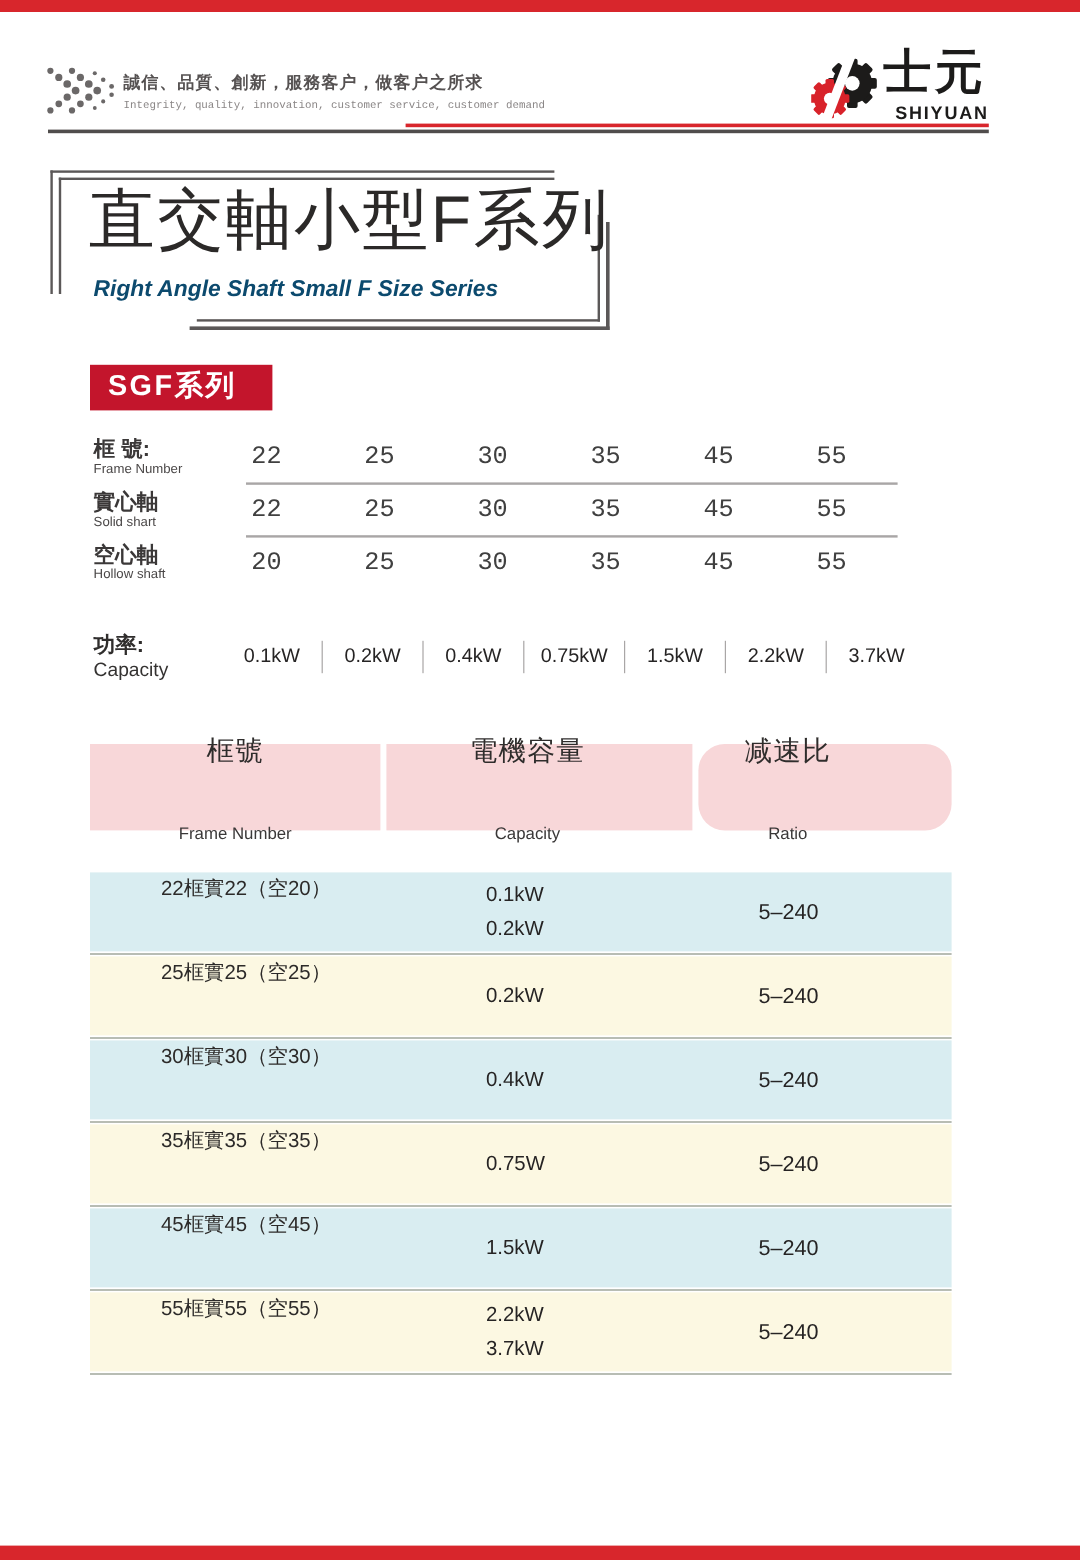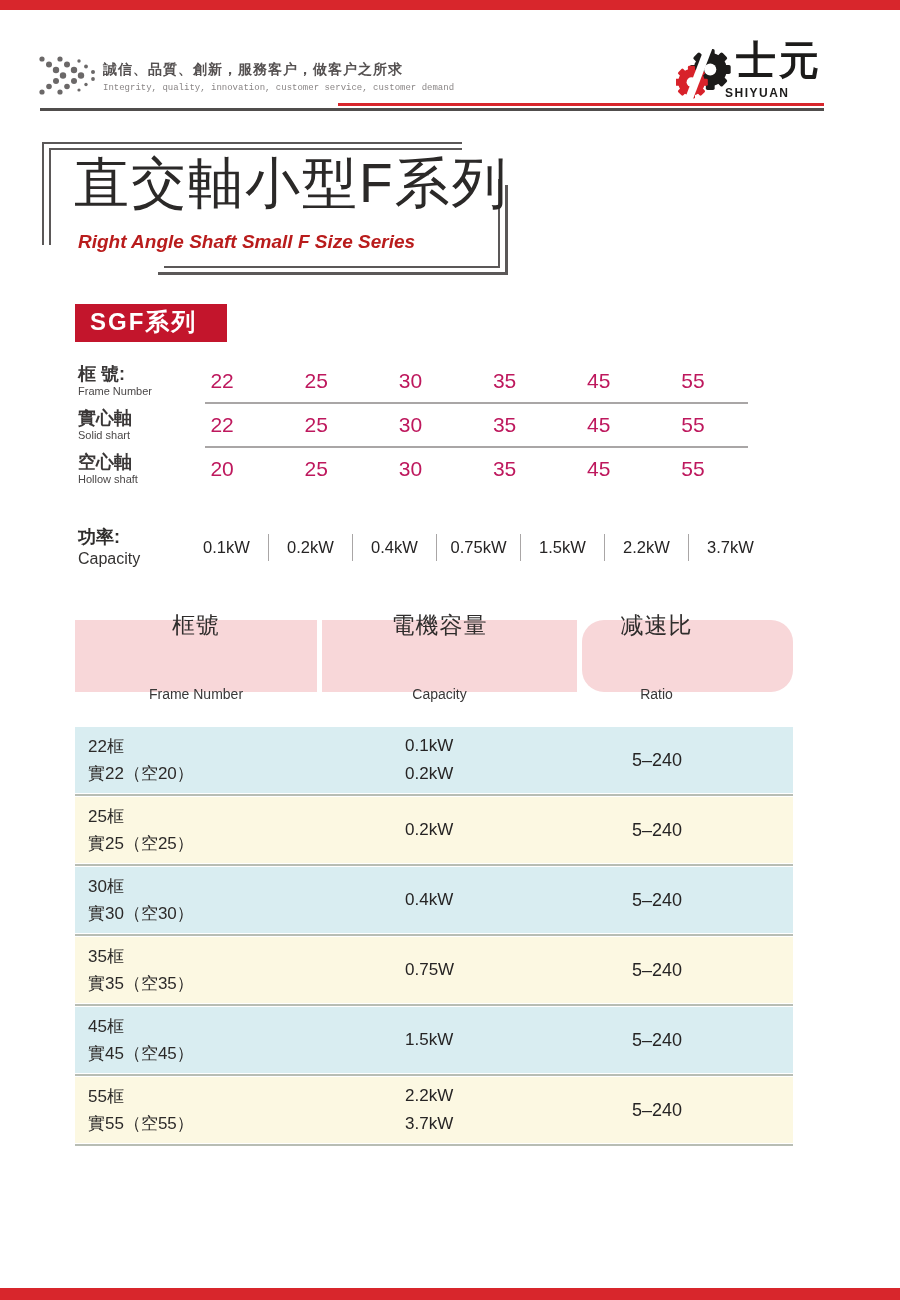"SHIYUAN" .brand-en { font-size: 12px -> 15px; left: 49px -> 70px }
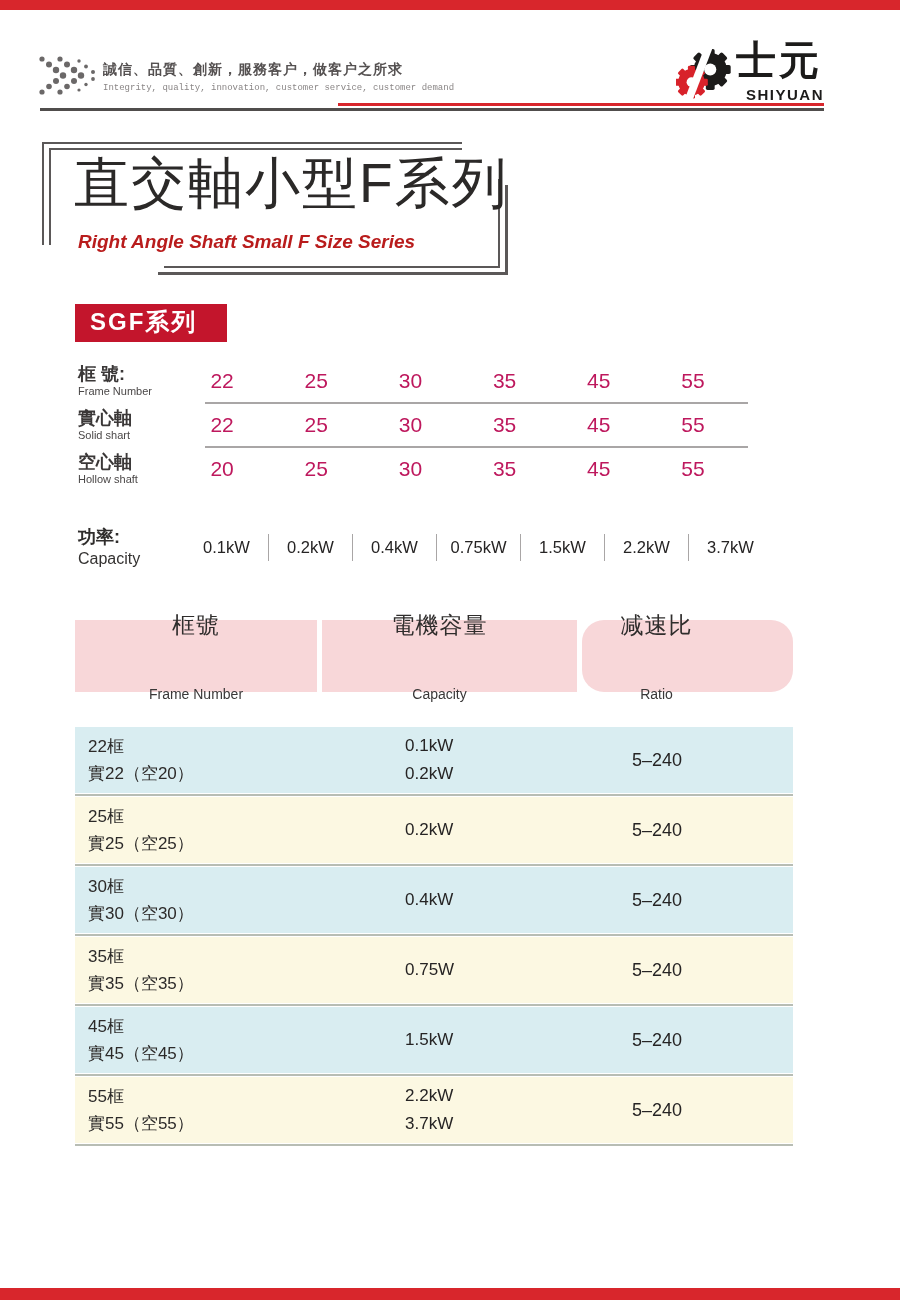"Right Angle Shaft Small F" .title-en { color: #b91c1c -> #0c4a6e }
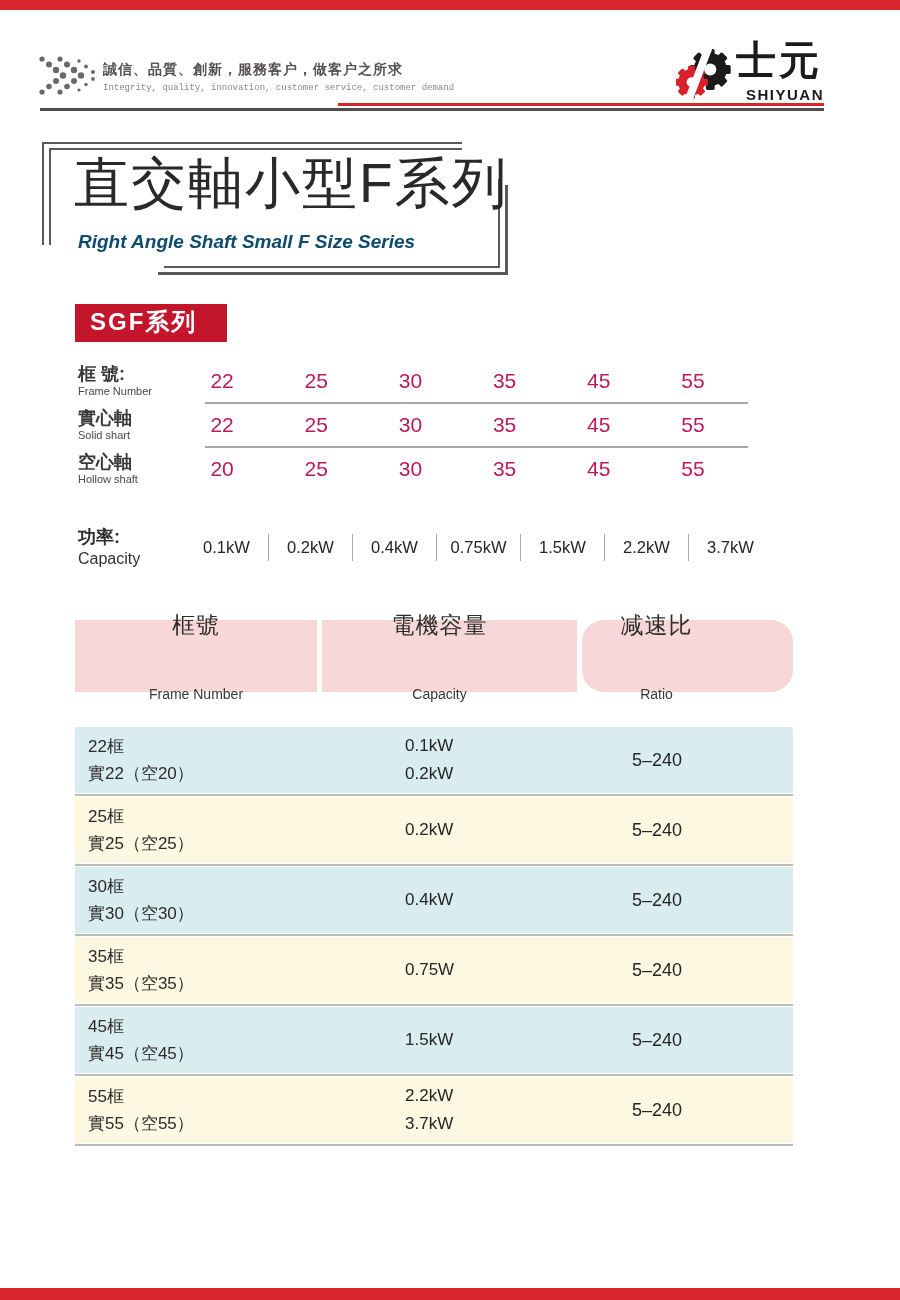"22" .spec-vals span { color: #be185d -> #404040; font-family: none -> Liberation Mono, monospace }
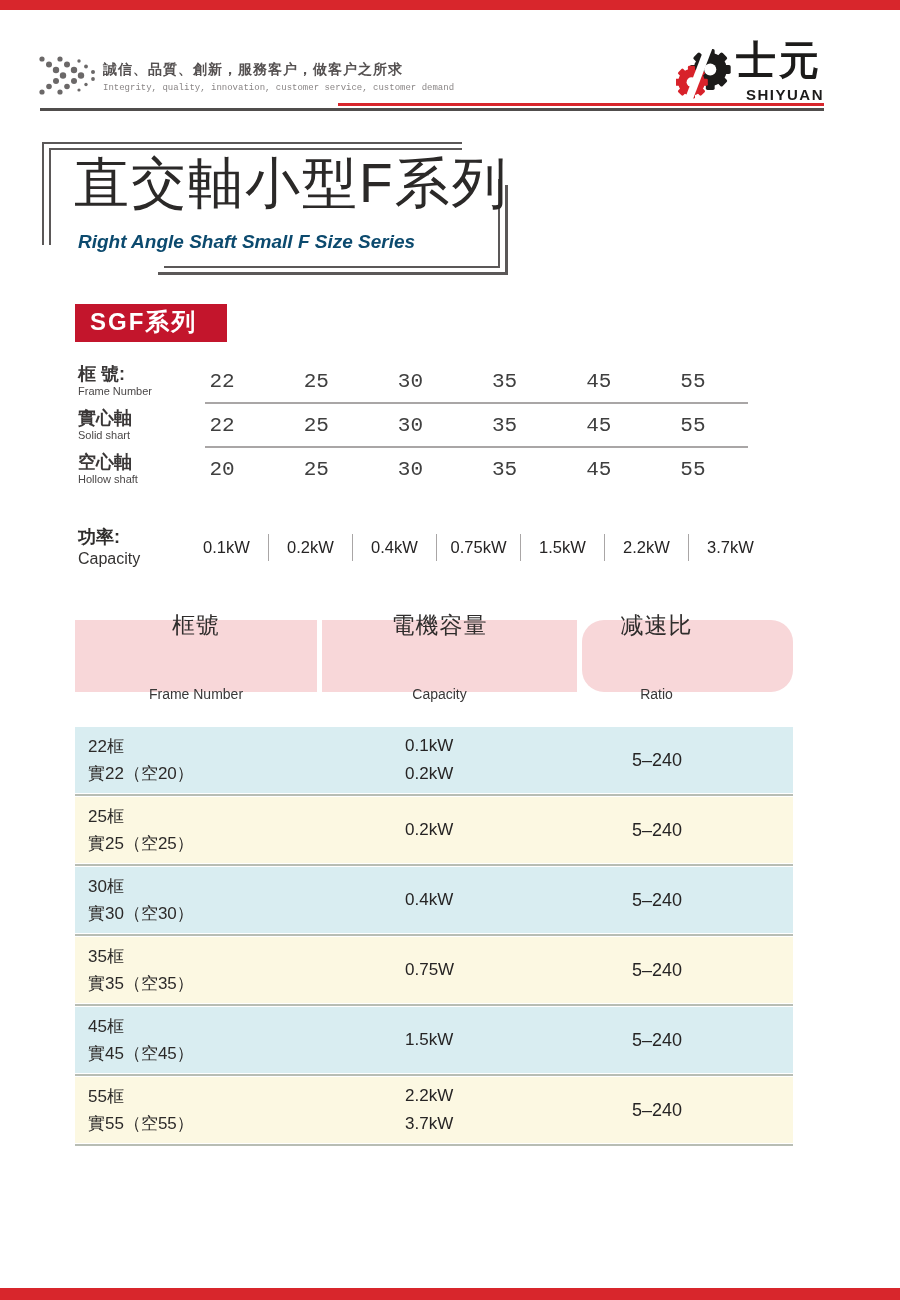"22框" .tc1 { flex-direction: column -> row; text-align: none -> center }
